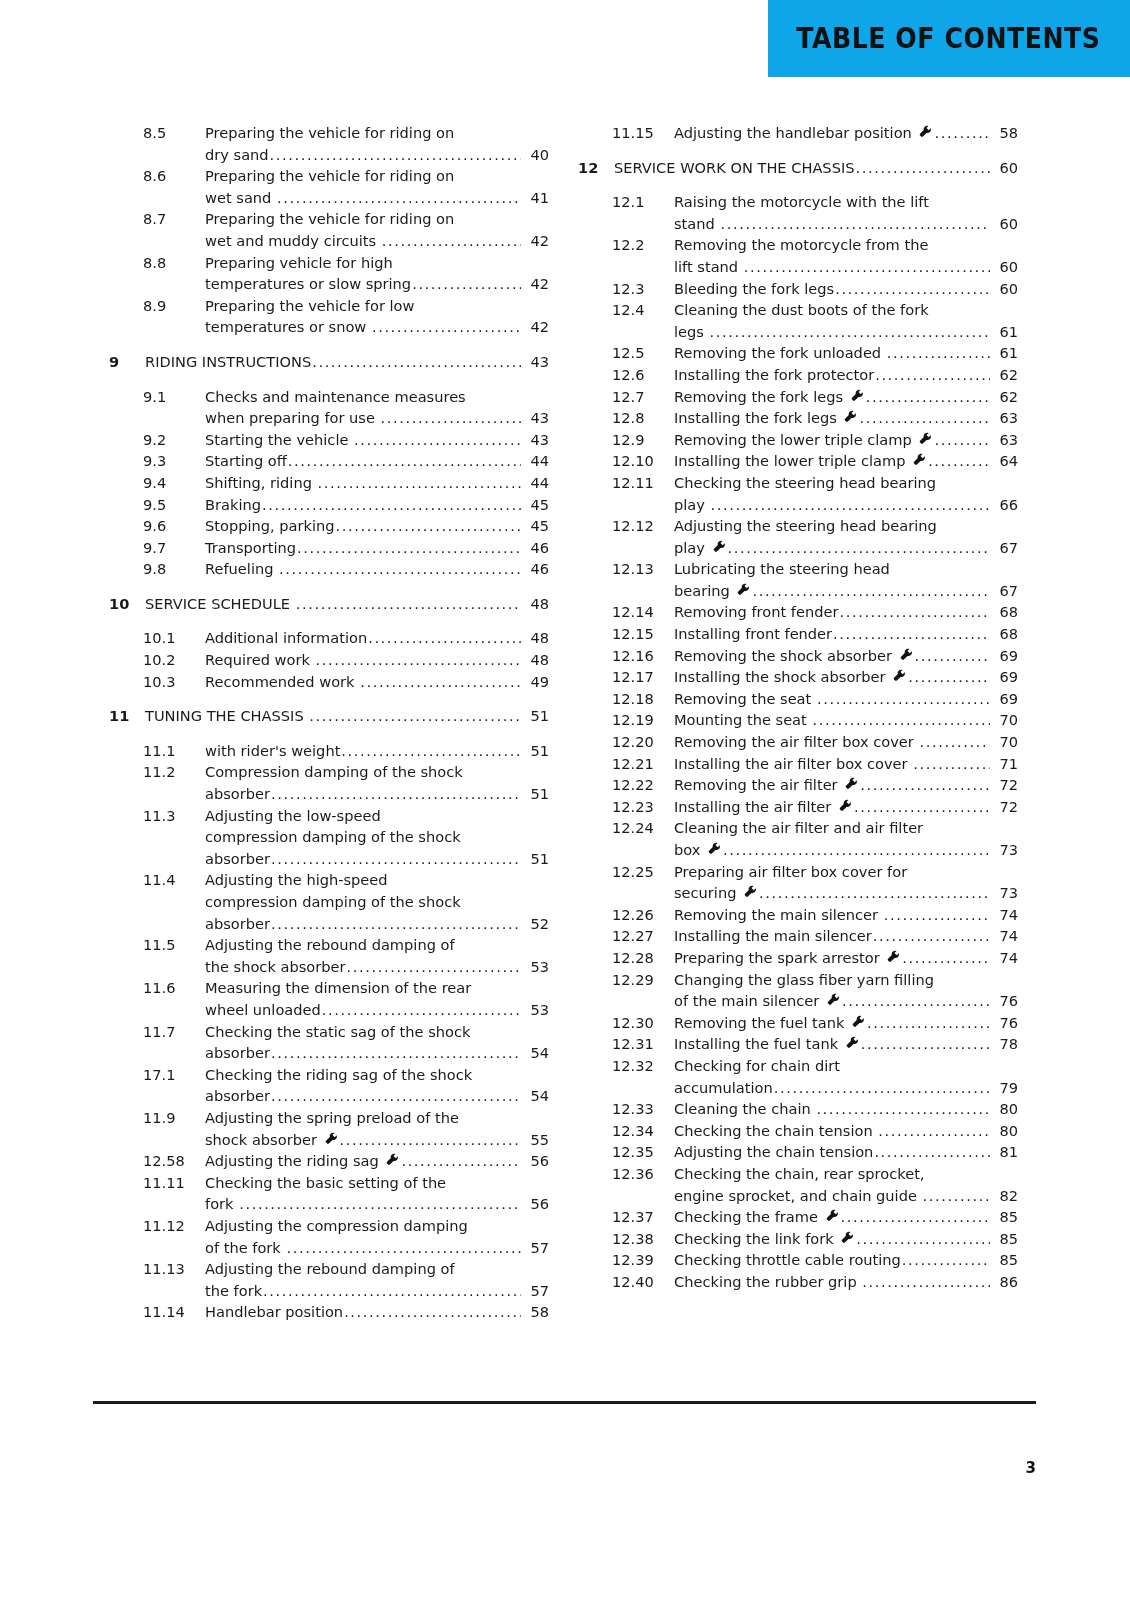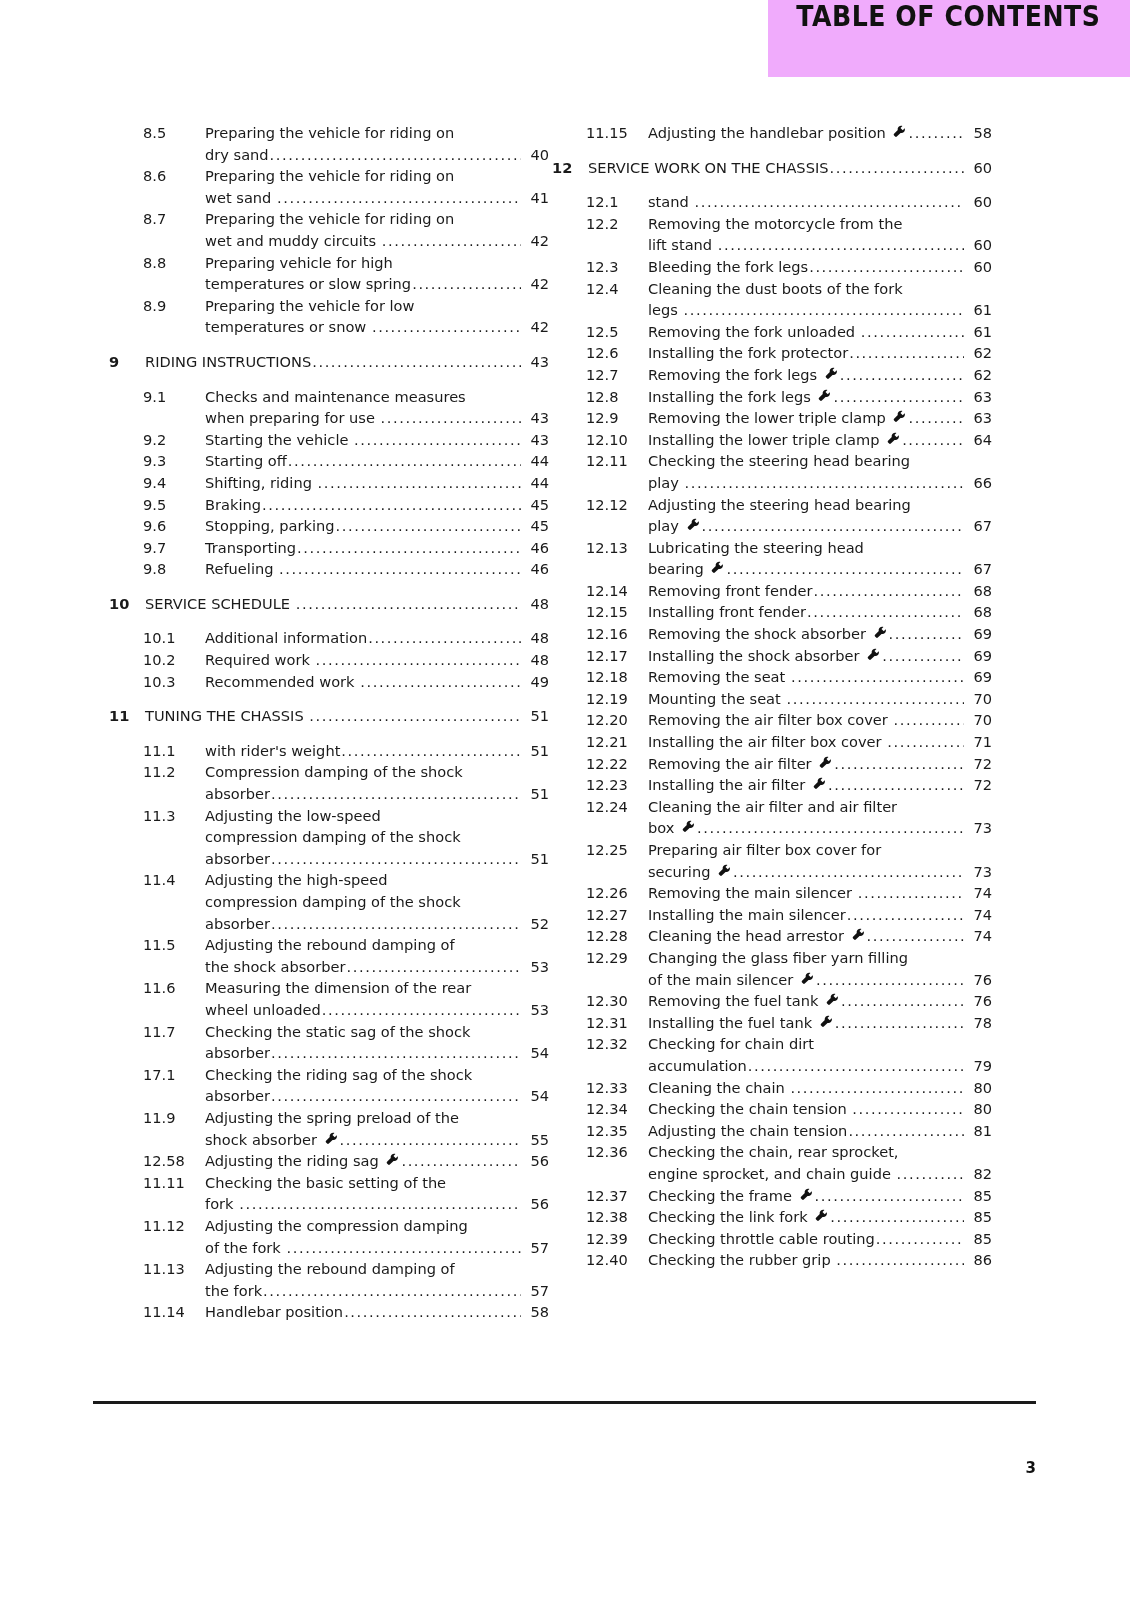"TABLE OF CONTENTS" .header-band { align-items: none -> center; background: #f0abfc -> #0ea5e9 }
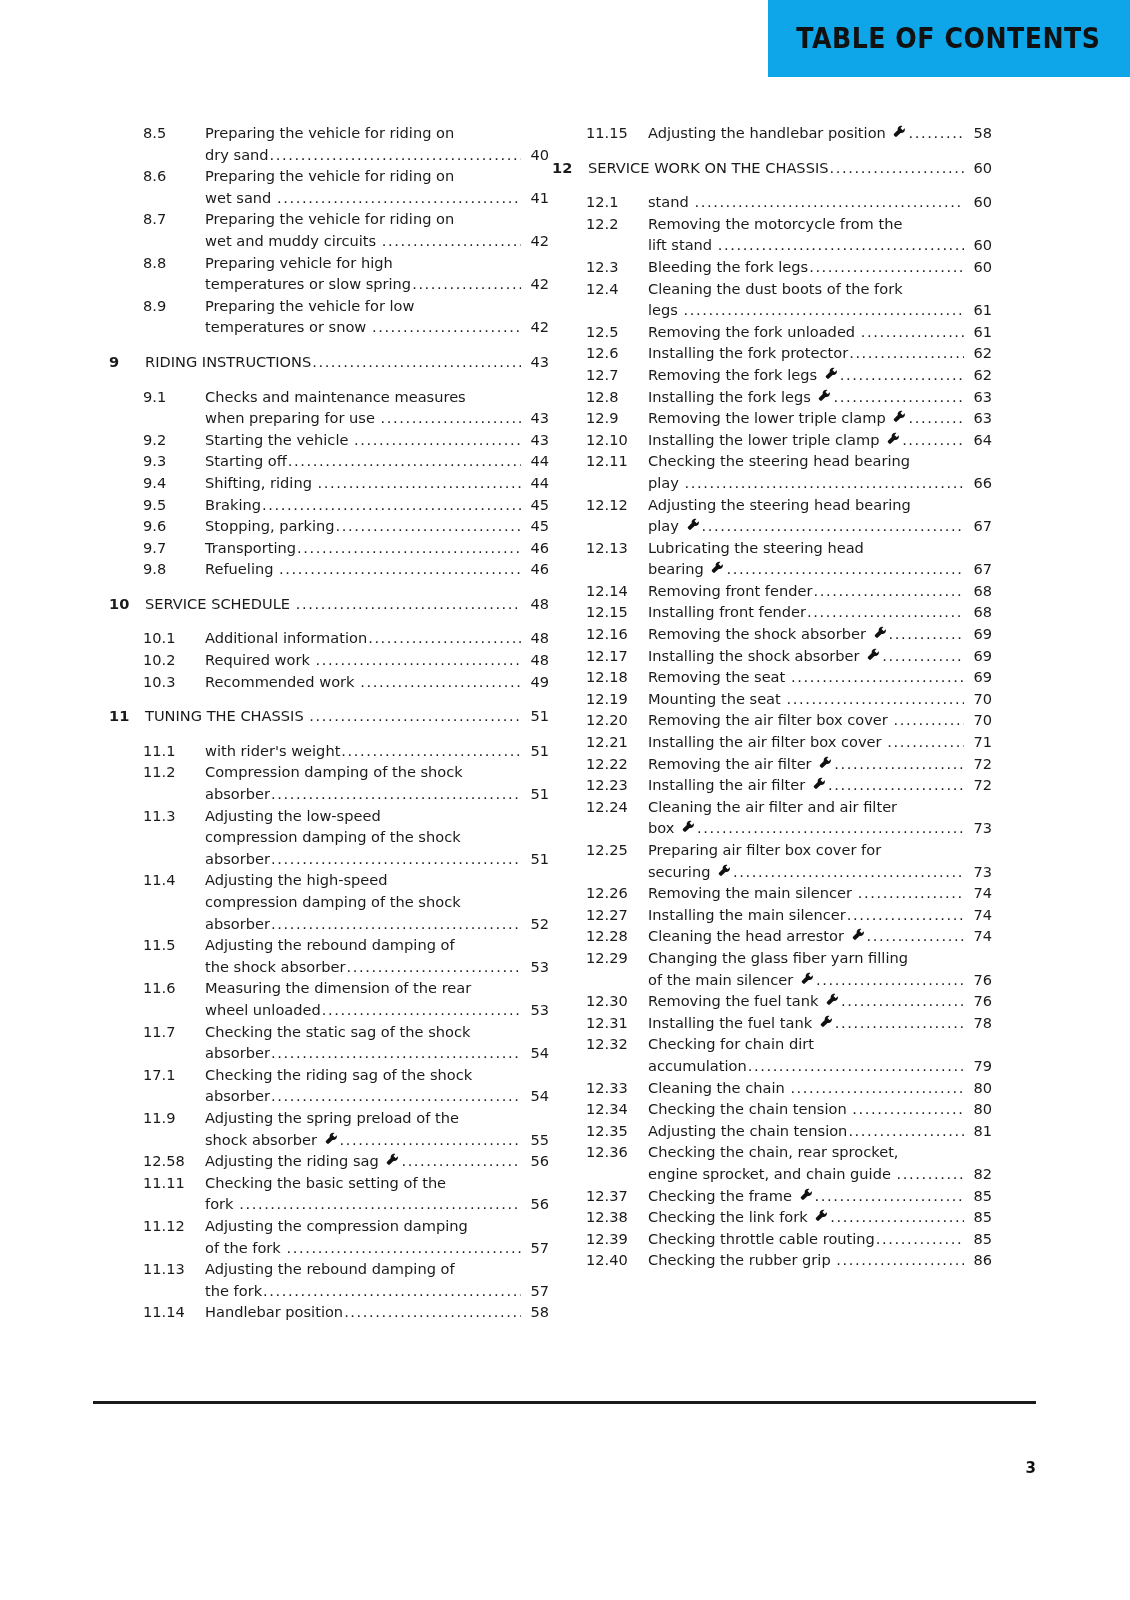"11.15" .toc-col.right { margin-left: 3px -> 29px }
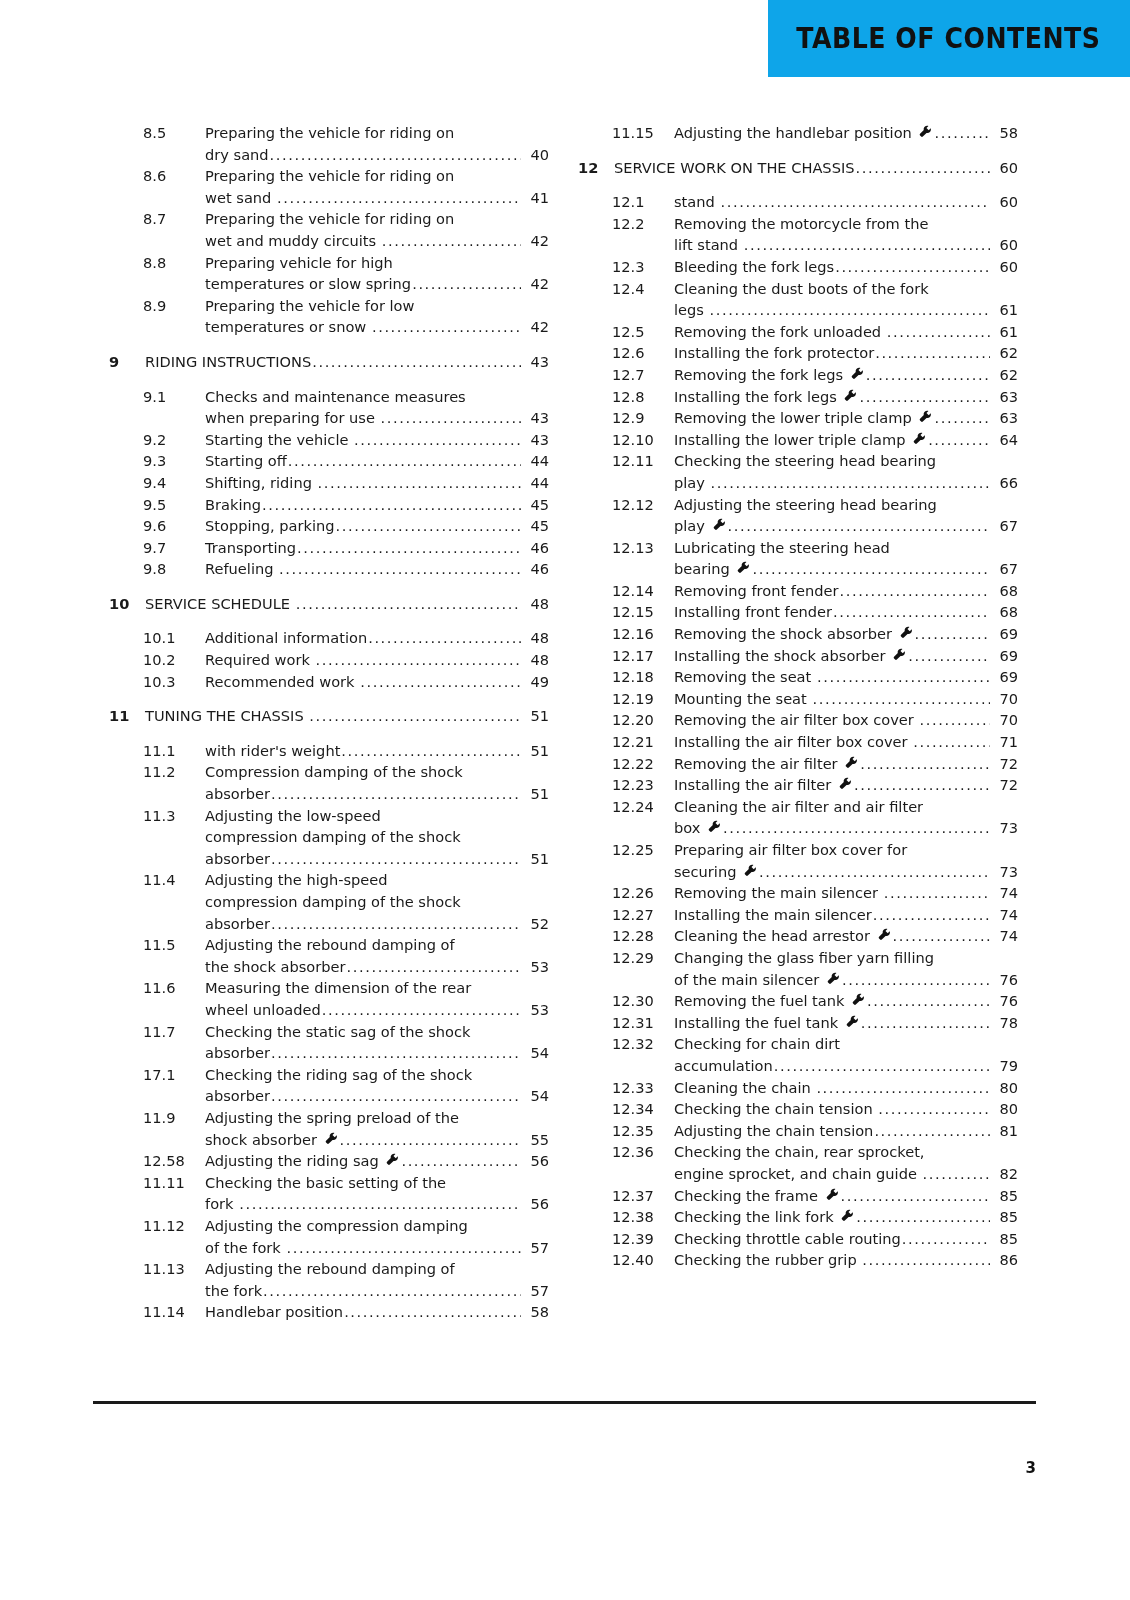"Raising the motorcycle with the" div.title-text { html: none -> <div>Raising the motorcycle with the lift</div> }
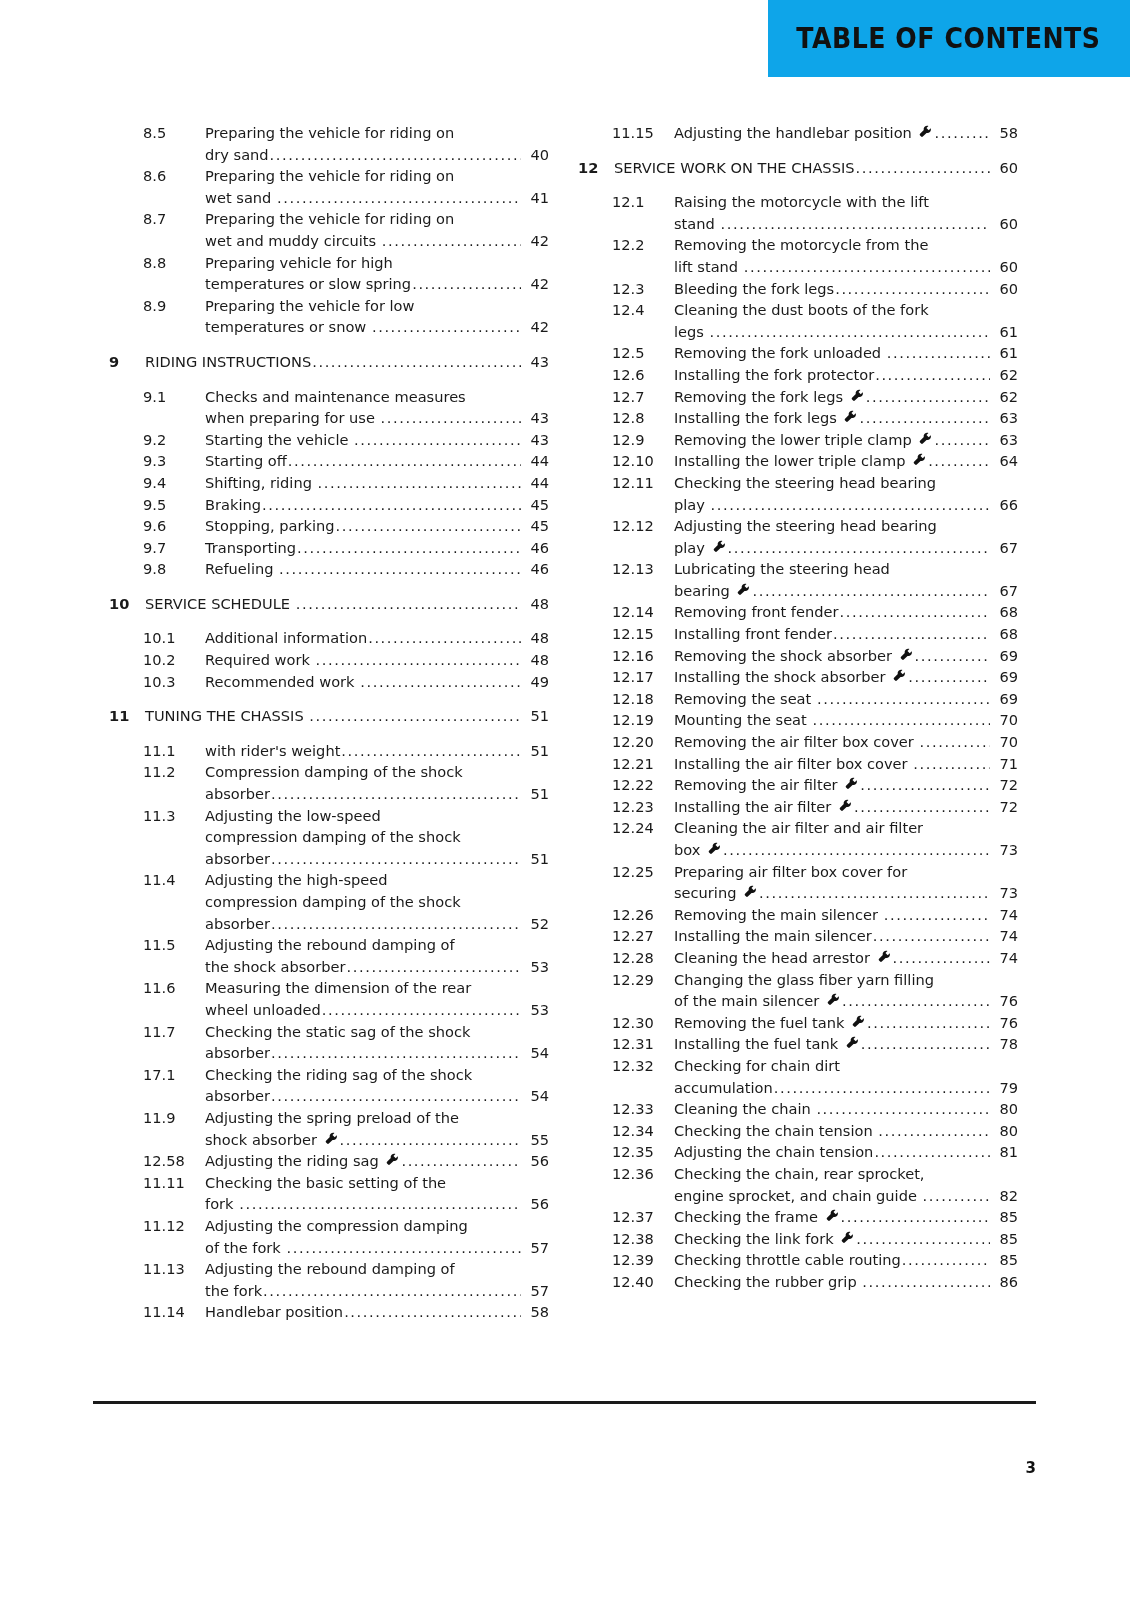"Cleaning the head arrestor" span.txt { text: Cleaning the head -> Preparing the spark }
